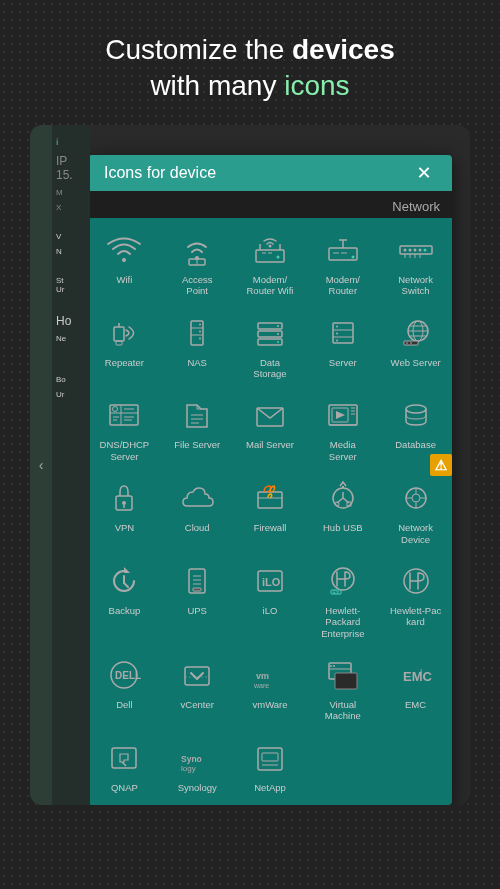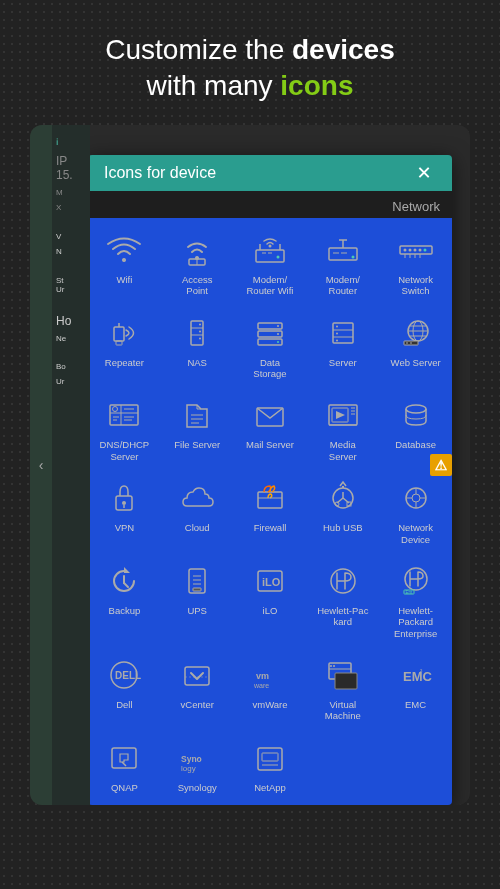"icons" .header h1 .icons-word { color: #84cc16 -> #86efac; font-weight: 700 -> 400 }
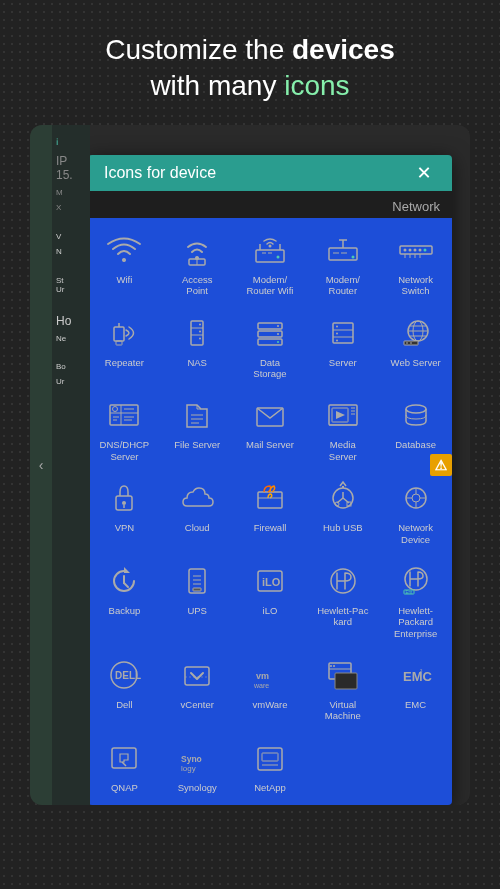"Wifi" .icons-grid { background: #1d4ed8 -> #0f766e }
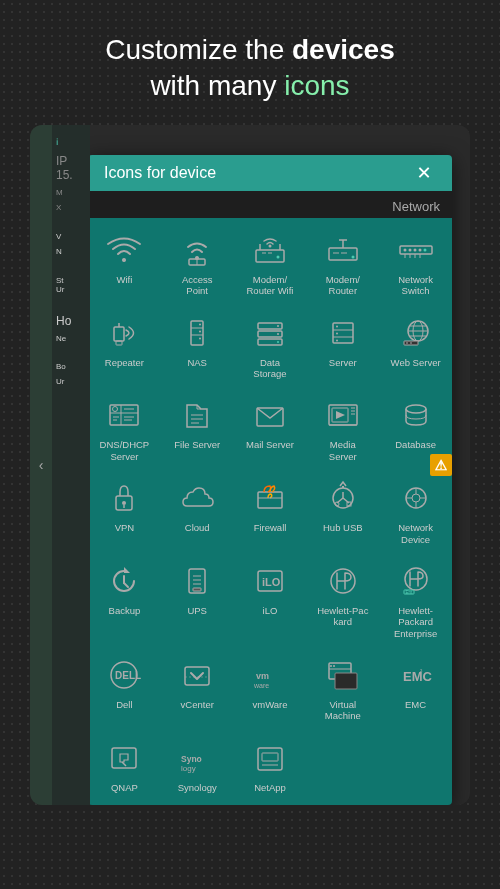"Bo" div.device-info-item { margin-top: 19px -> 32px }
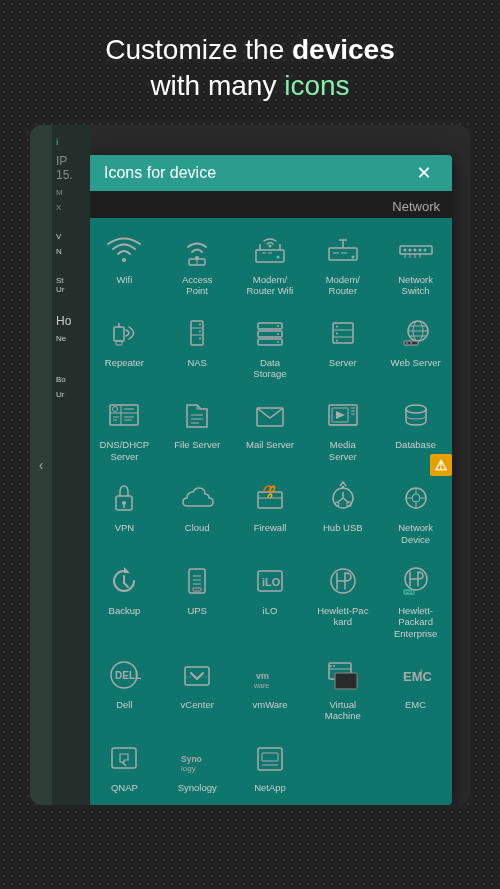"Hewlett-Pac" div.icon-item { order: before "Hewlett-" -> after "Hewlett-" }
